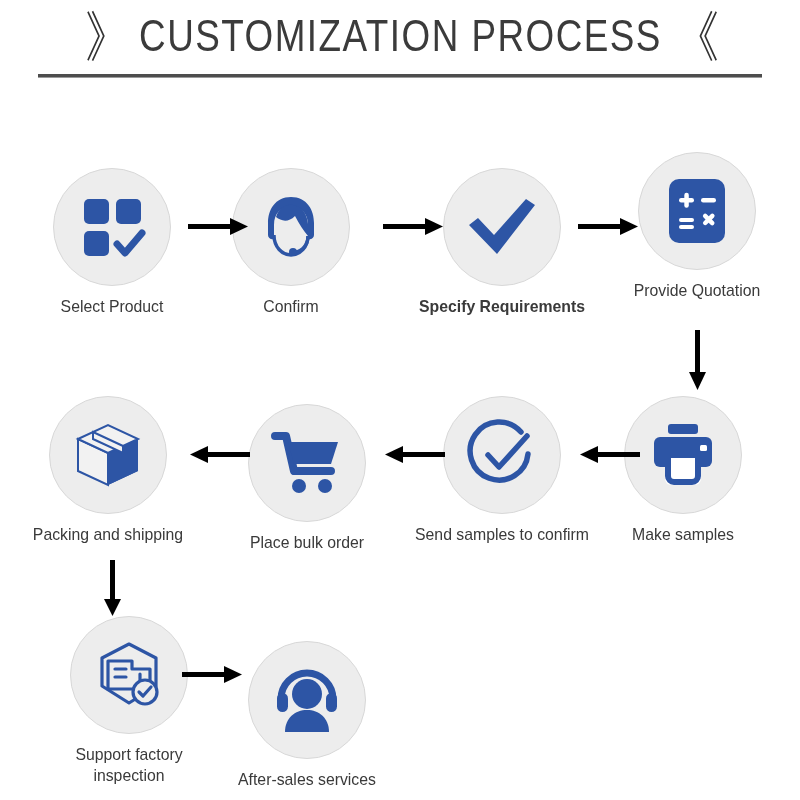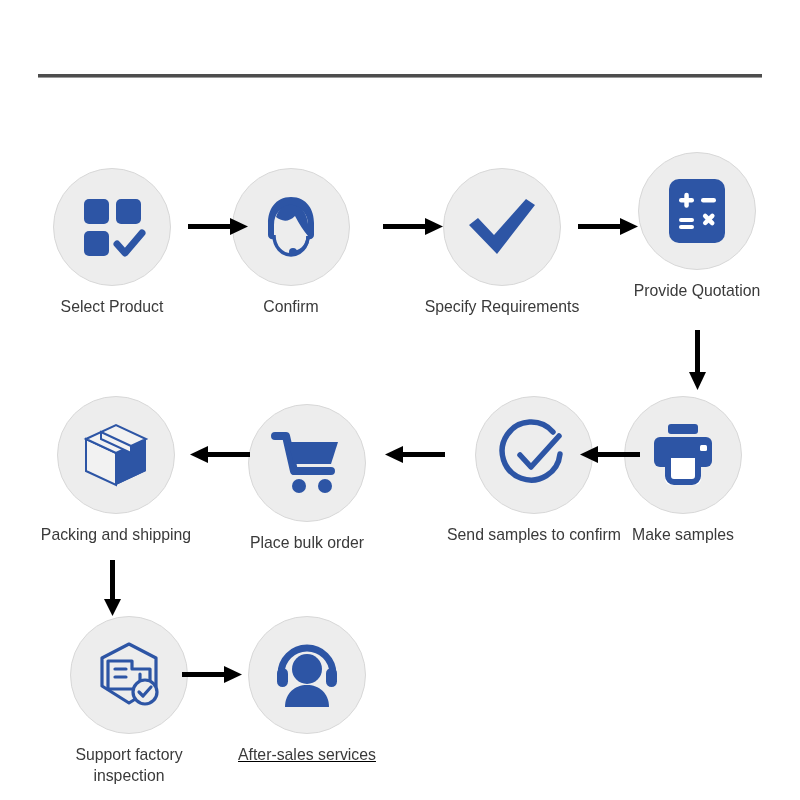"》 CUSTOMIZATION PROCESS 《" div { html: none -> <div> <span>》</span><span>CUSTOMIZATION PROCESS</span><span>《</span> </div> }
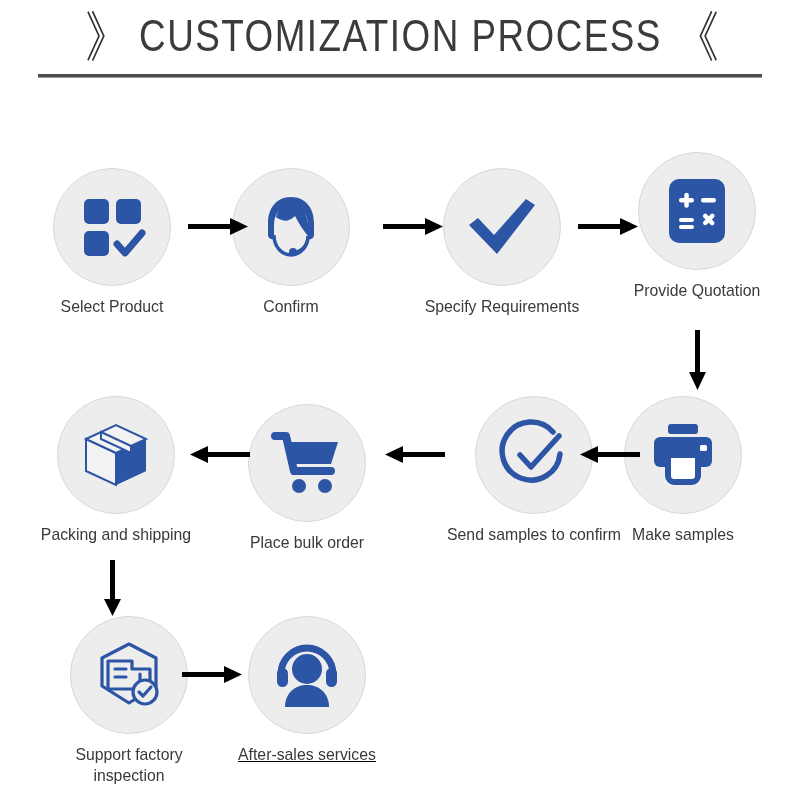"Specify Requirements" div.step { font-weight: none -> bold }
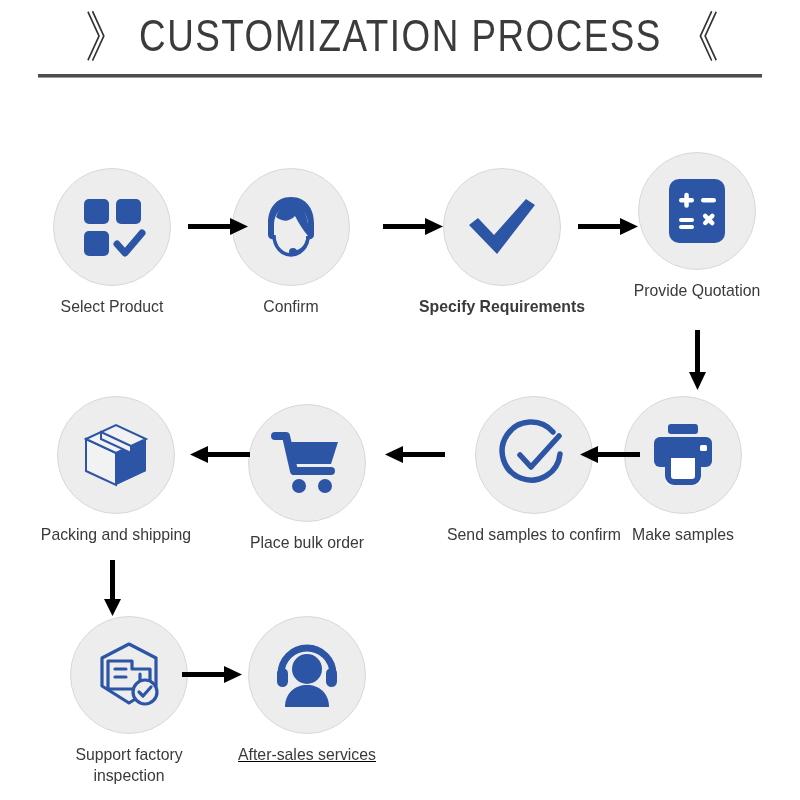"Packing and shipping" div.step { left: 21px -> 13px }
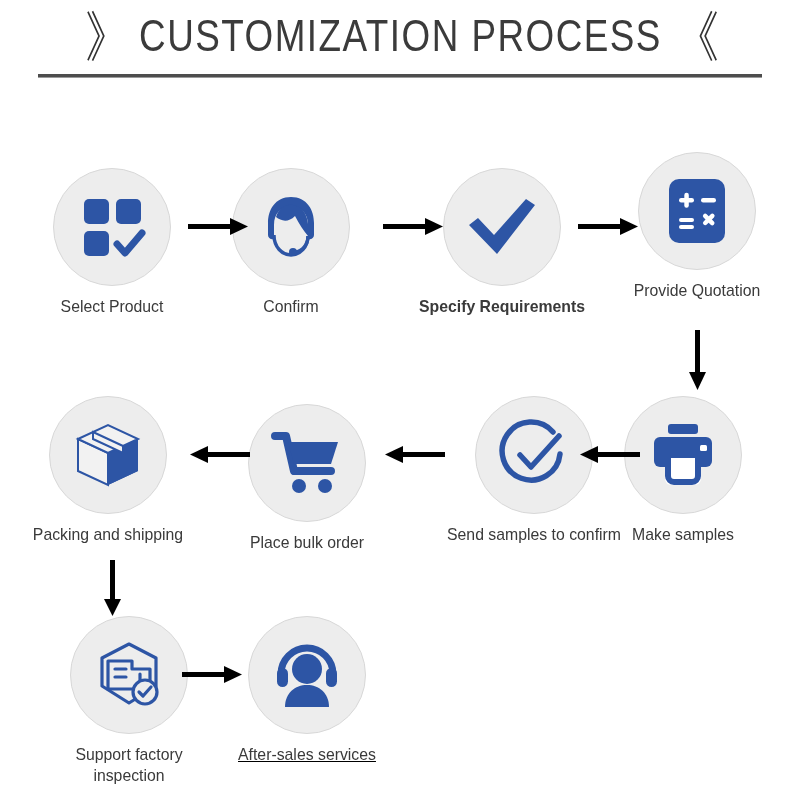"Send samples to confirm" div.step { margin-left: 32px -> none }
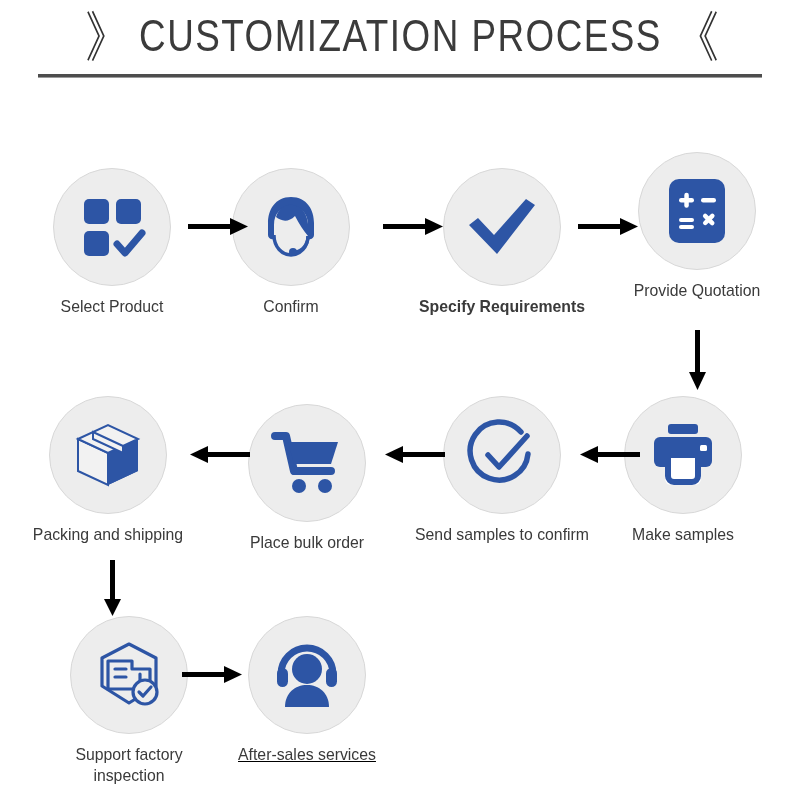"After-sales services" div.step { text-decoration: underline -> none; top: 616px -> 641px }
